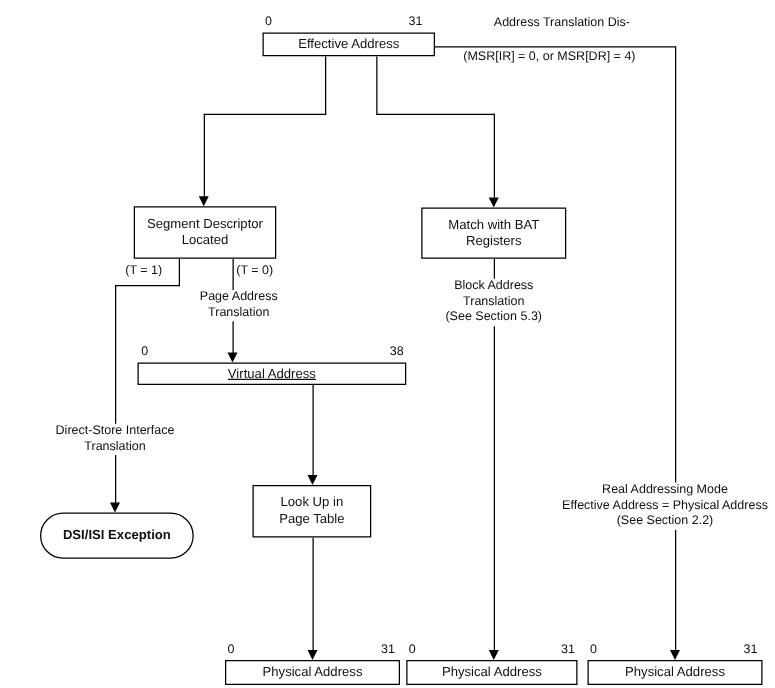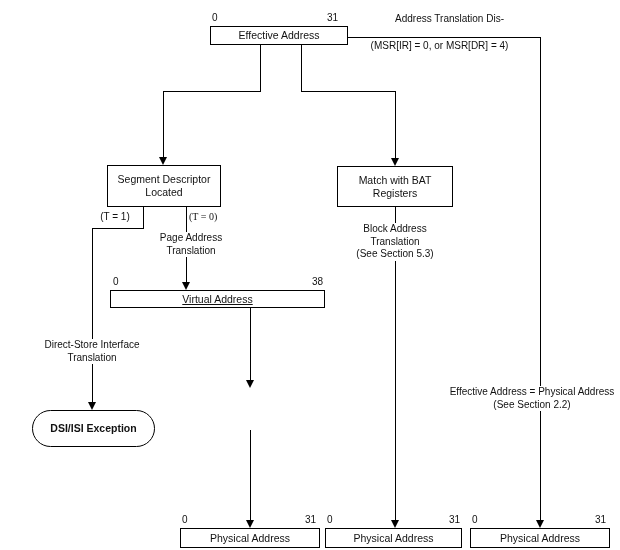"(T = 0)" div.note { font-family: Liberation Serif, serif -> none }
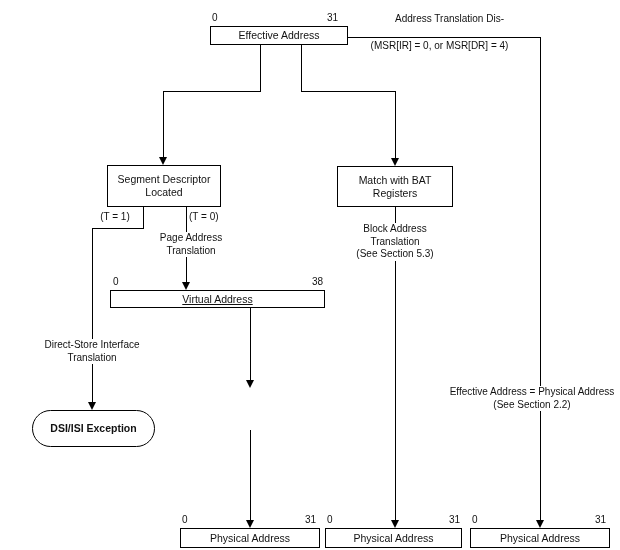"Real Addressing Mode" div { html: none -> <div>Real Addressing Mode</div> }
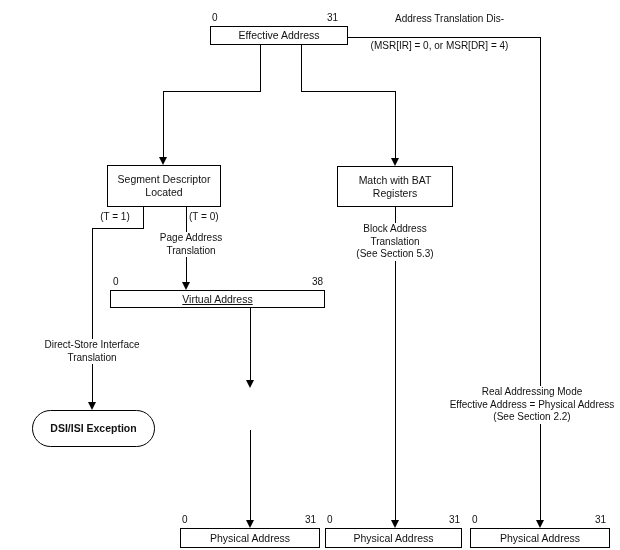"Look Up in" div.box { html: none -> <div> <div>Look Up in</div> <div>Page Table</div> </div> }
